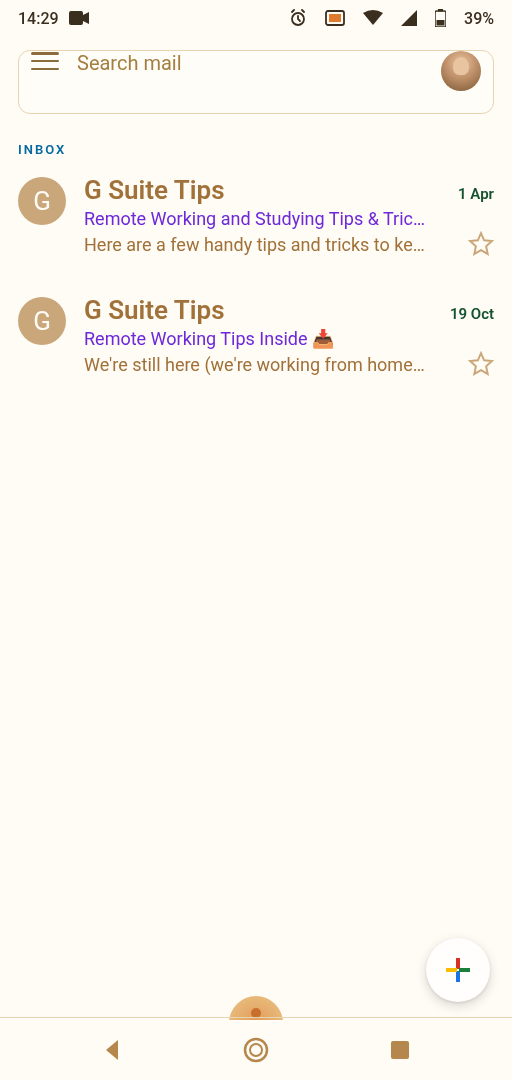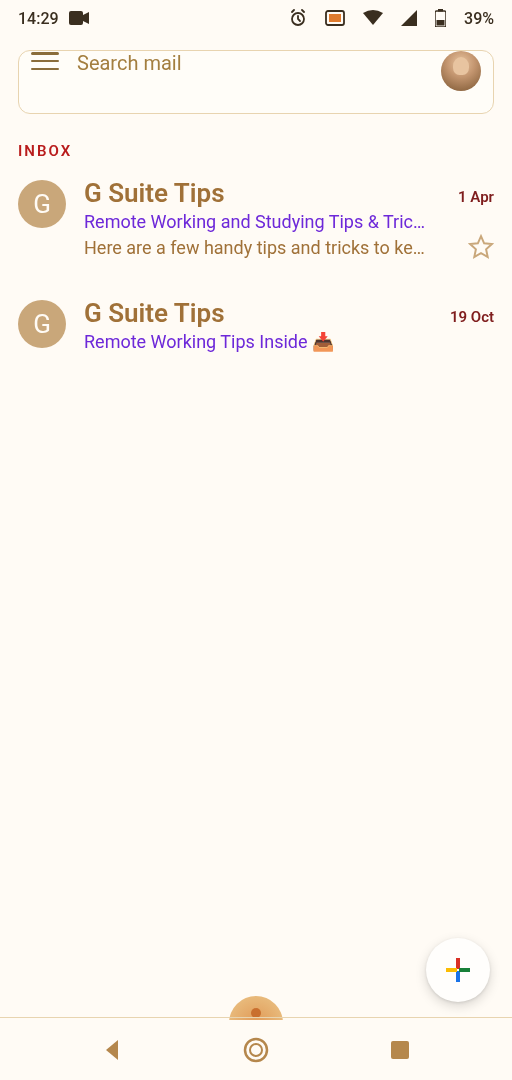"INBOX" .section-label { color: #b91c1c -> #0369a1; font-size: 15px -> 13px }
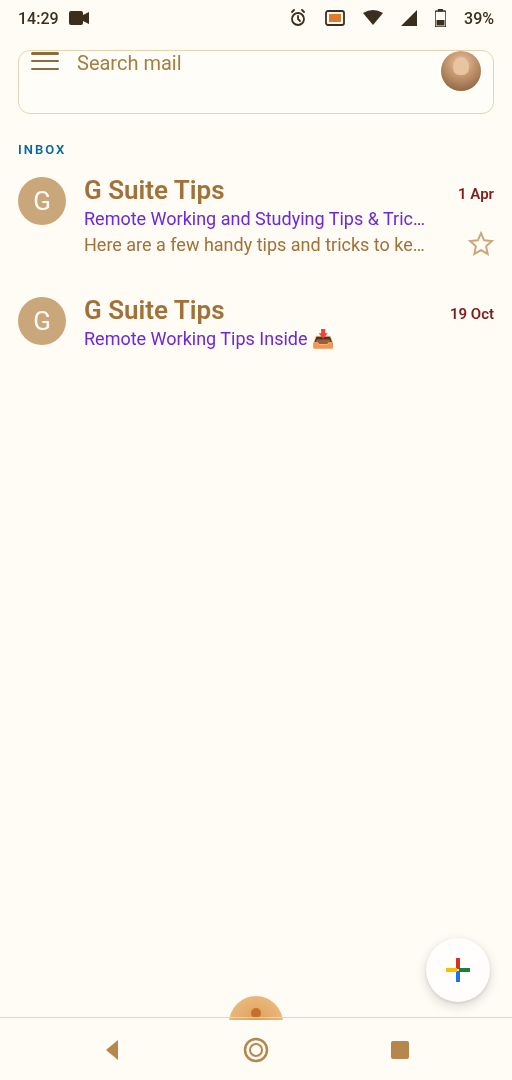"1 Apr" .email-date { color: #7f1d1d -> #14532d }
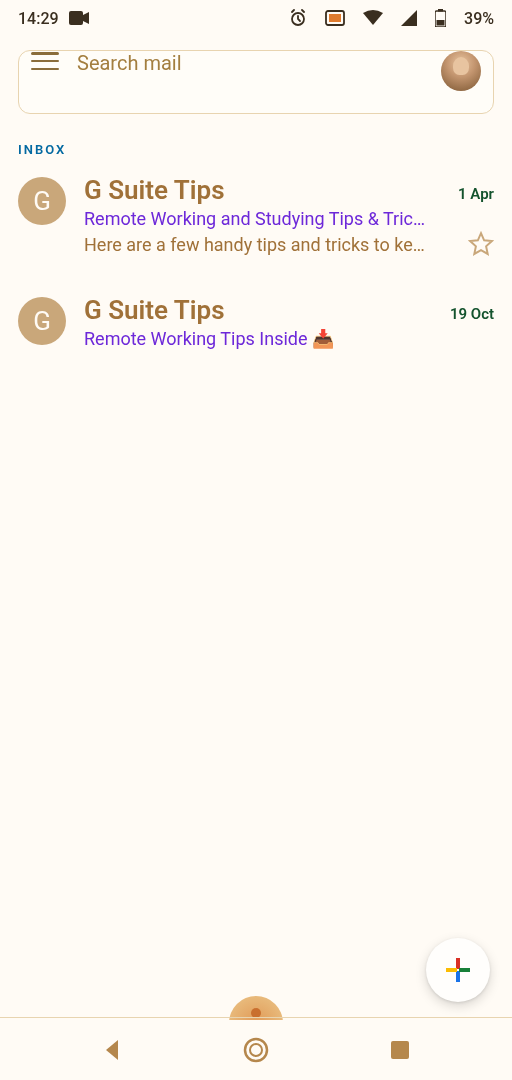"We're still here (we're working" div.email-preview-row { html: none -> <div> <div>We're still here (we're working from home…</div> <div> <svg> <path></path> </svg> </div> </div> }
